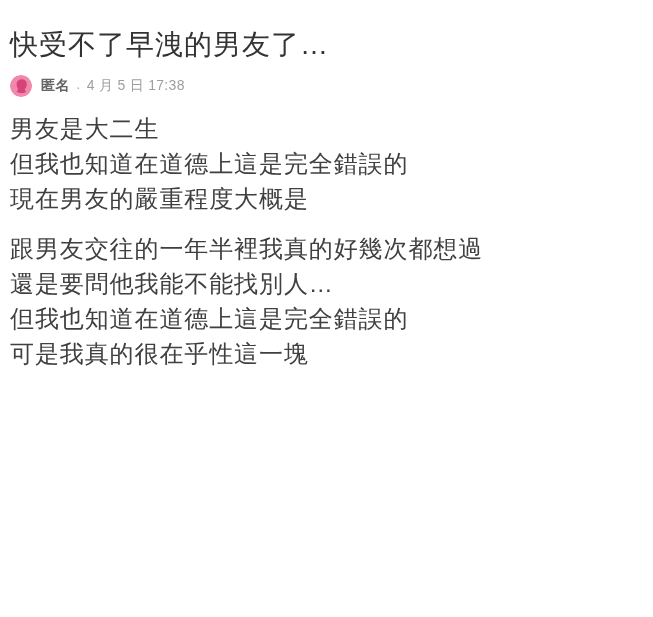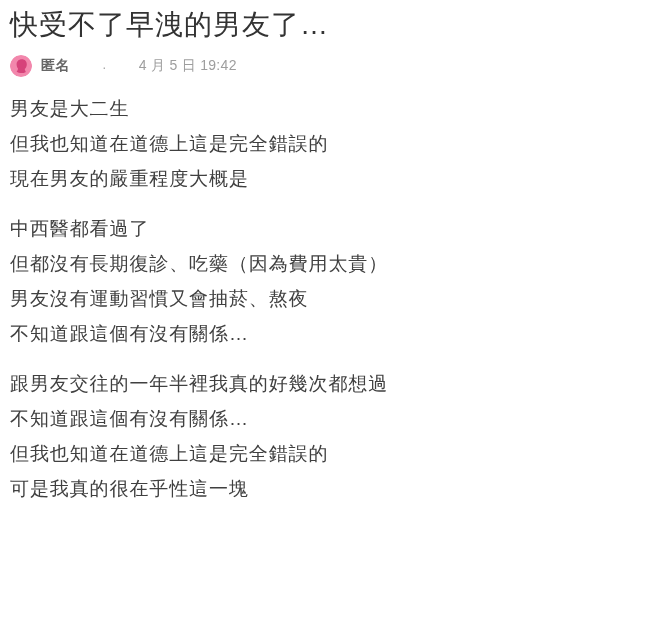"快受不了早洩的男友了…" .page { padding: 8px 20px 0 10px -> 28px 20px 0 10px }
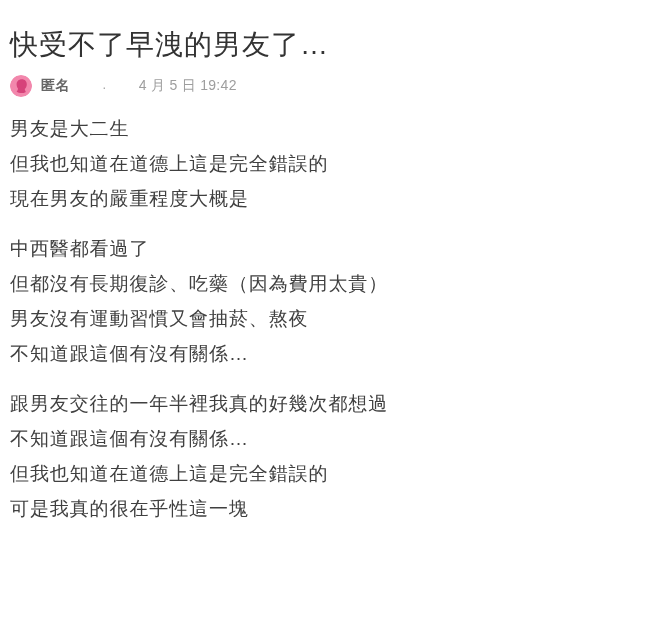"匿名" .meta-text { gap: 26px -> none }
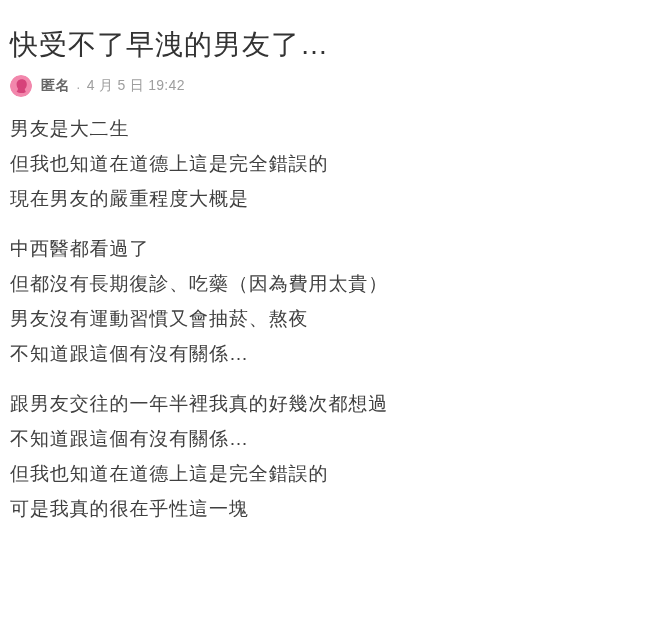"4 月 5 日 19:42" span.timestamp { text: 19:42 -> 17:38 }
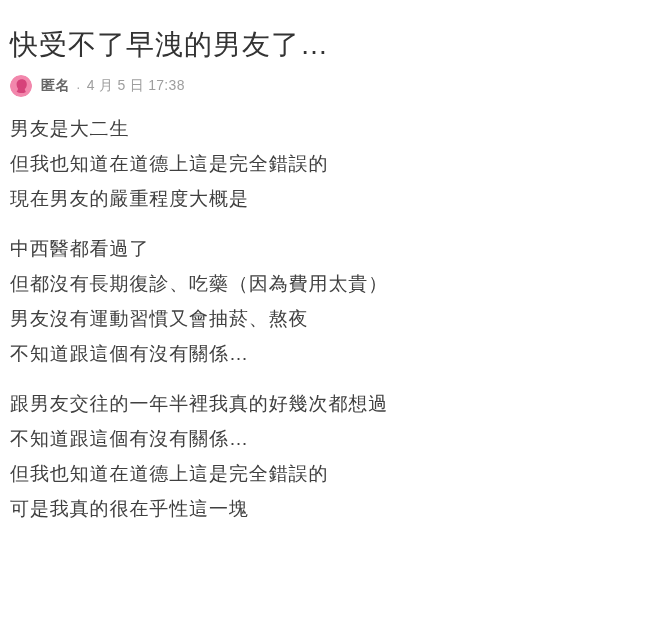"男友是大二生" .line { font-size: 19px -> 24px }
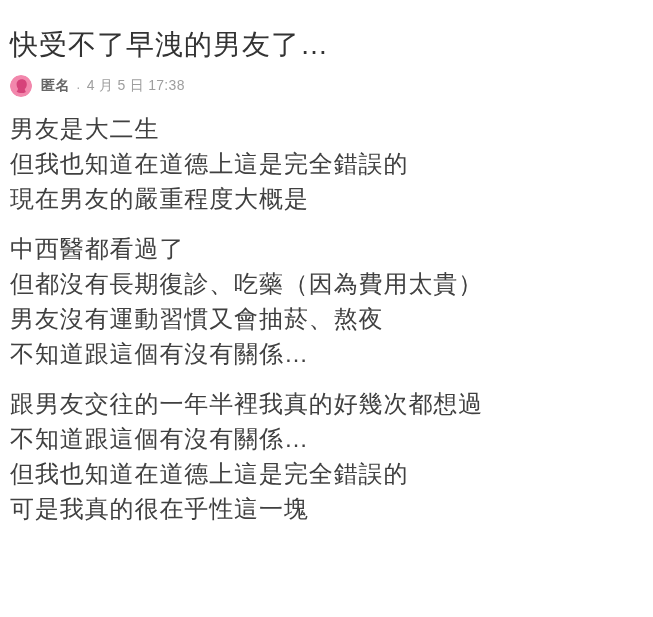"中西醫都看過了" div.para { html: <div> <div>中西醫都看過了</div> <div>但都沒有長期復診、吃藥（因為費用太貴）</div> <div>男友沒有運動習慣又會抽菸、熬夜</div> <div>不知道跟這個有沒有關係…</div> </div> -> none }
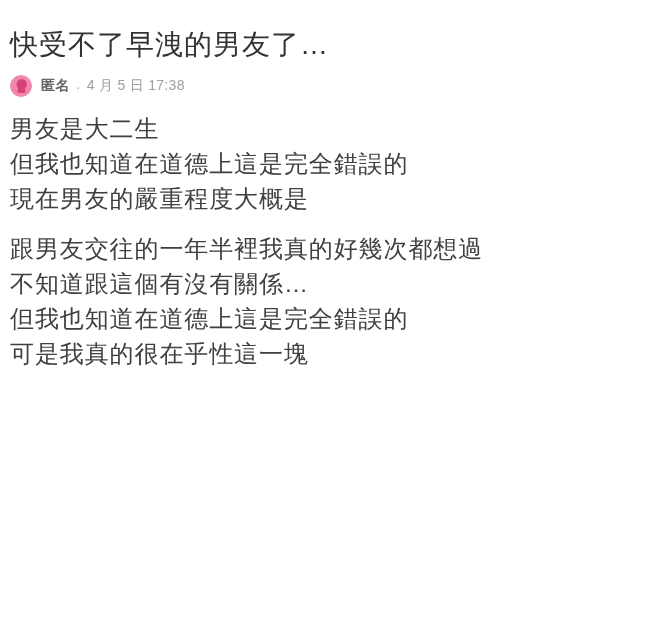"不知道跟這個有沒有關係…" div.line { text: 不知道跟這個有沒有關係 -> 還是要問他我能不能找別人 }
